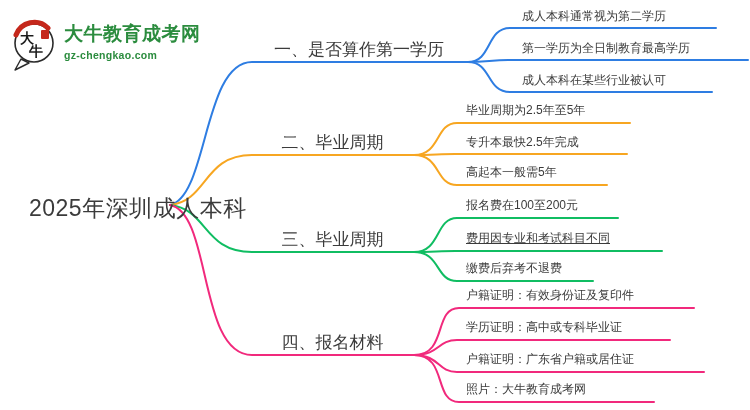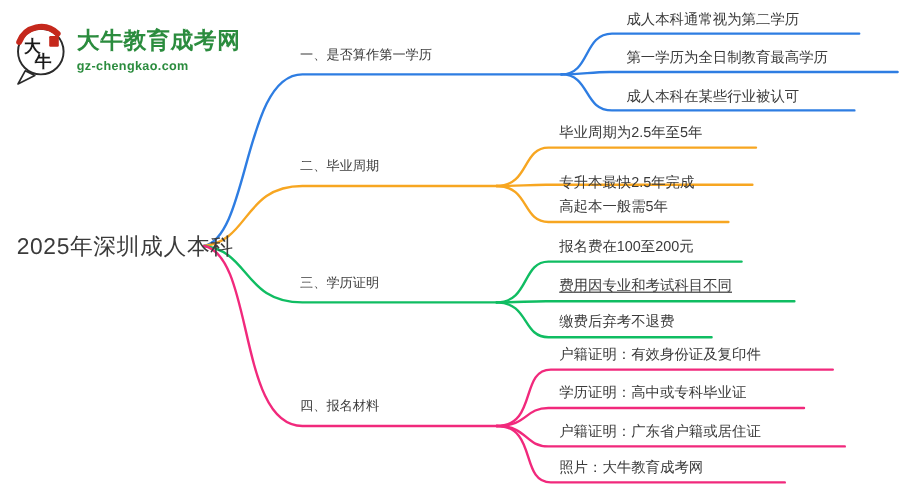"一、是否算作第一学历" .branch-label { font-size: 11px -> 17px; text-align: left -> center }
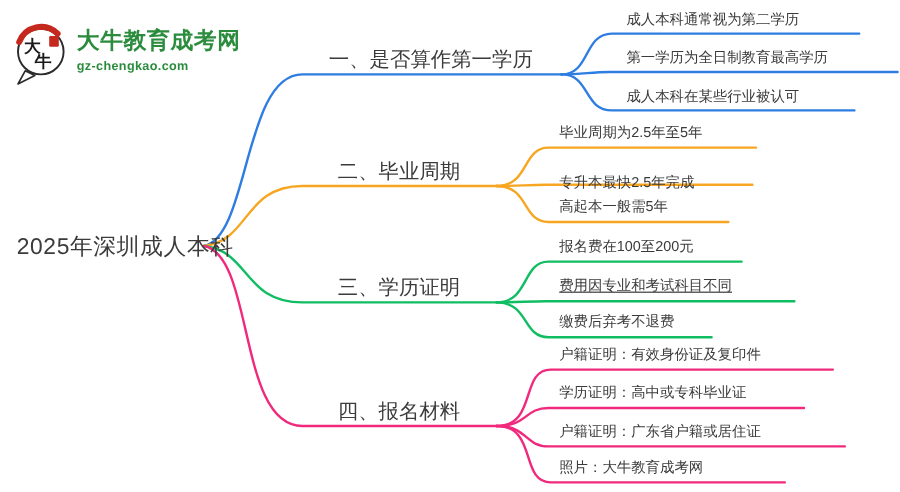"专升本最快2.5年完成" div.txt { margin-top: 10px -> none }
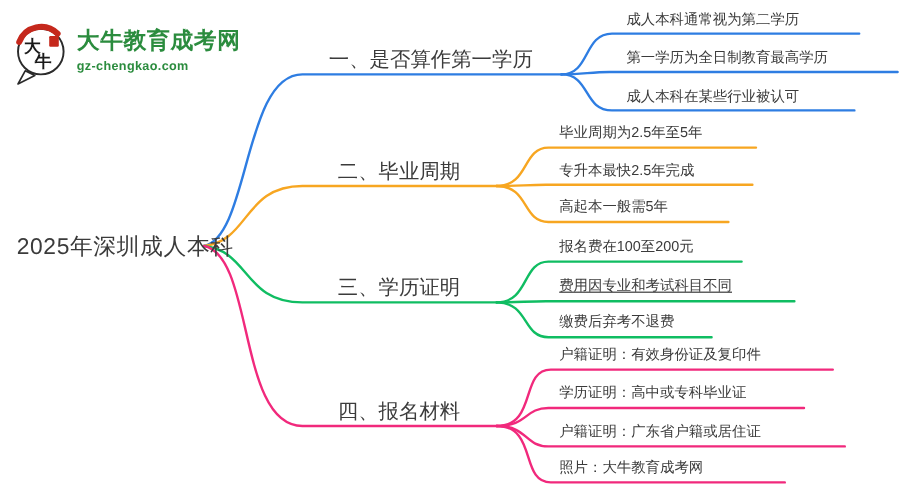"2025年深圳成人本科" .root-label { font-size: 19px -> 23px; margin-left: none -> 15px }
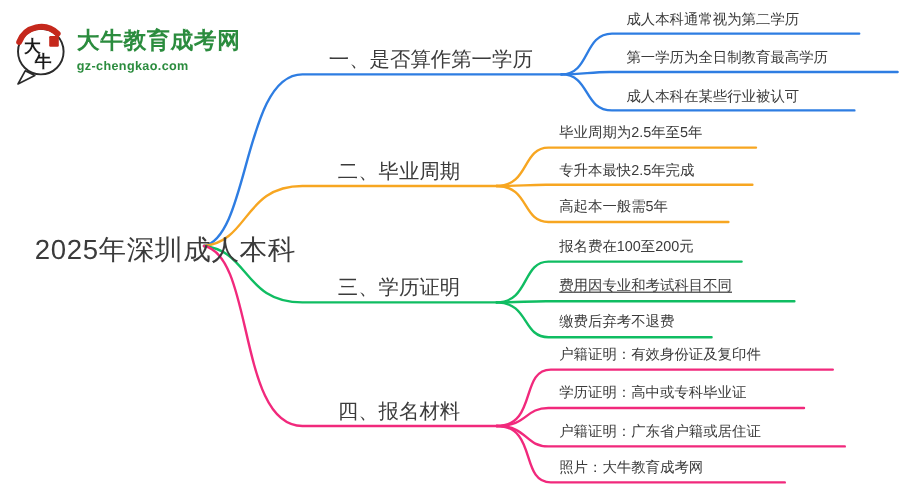"三、学历证明" div.txt { text: 学历证明 -> 毕业周期 }
